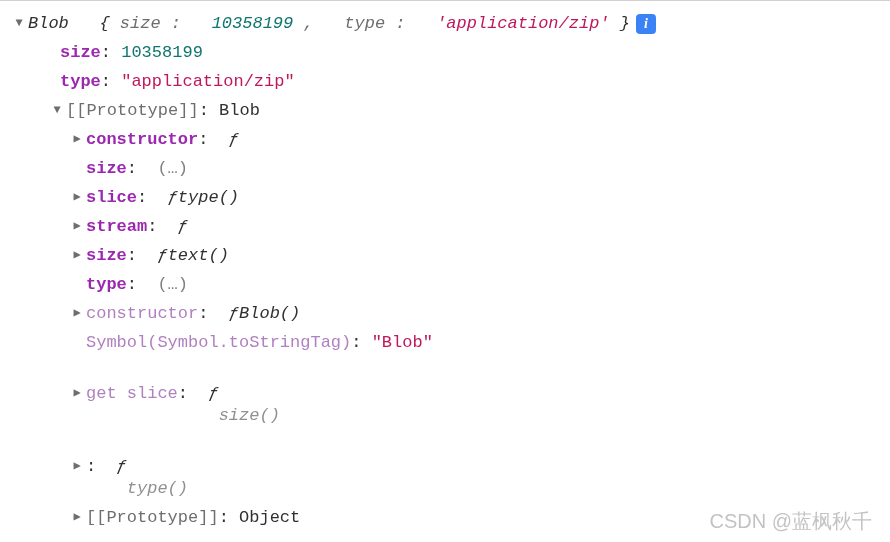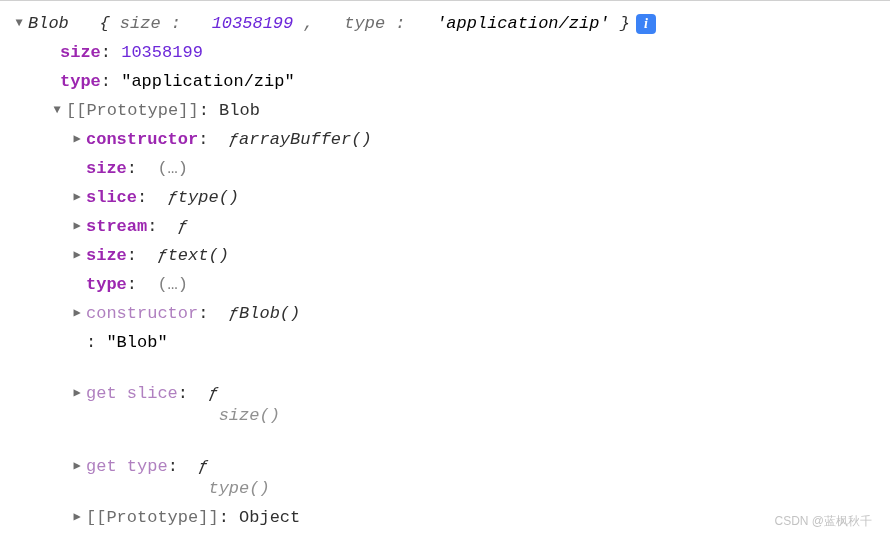"10358199" .num-blue { color: #6d28d9 -> #0f766e }
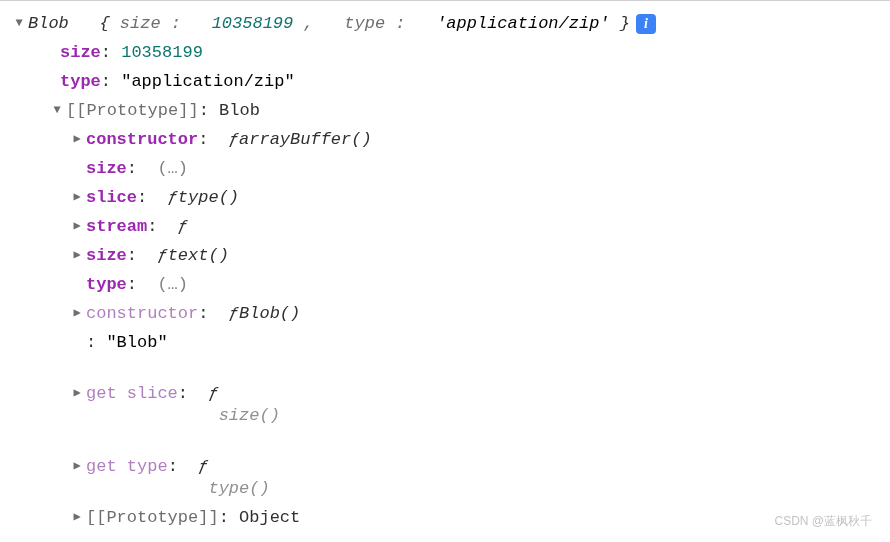"'application/zip'" .str-red { color: #000000 -> #be185d }
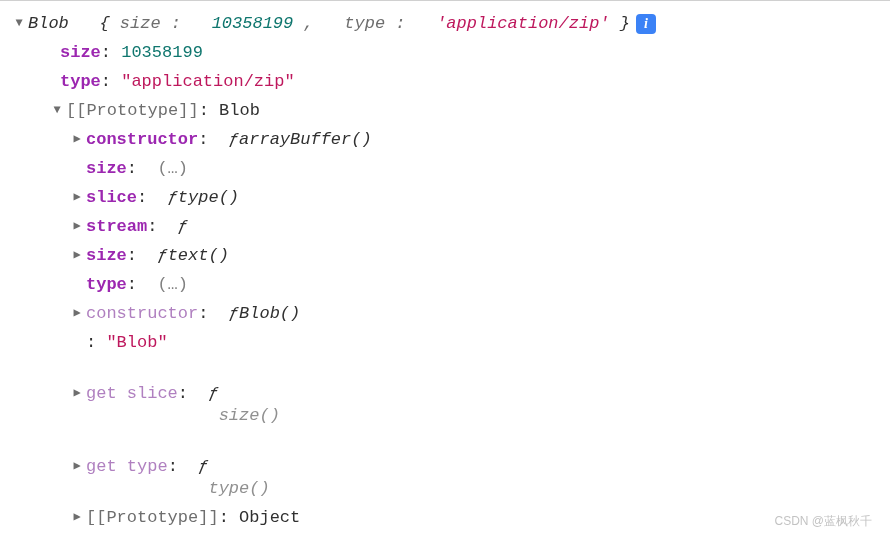"arrayBuffer()" span.func-name-dark { html: <span>arrayBuffer()</span> -> none }
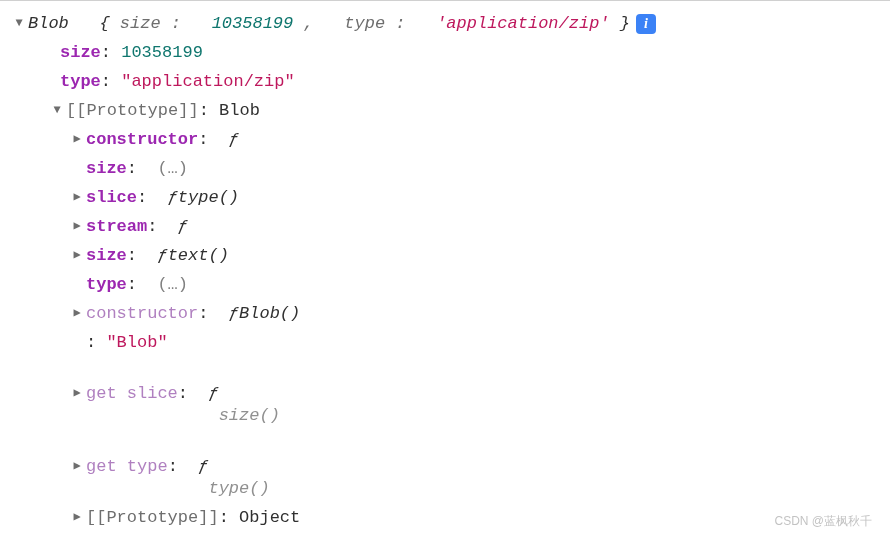"Symbol(Symbol.toStringTag)" span.key-faded { html: none -> <span>Symbol(Symbol.toStringTag)</span> }
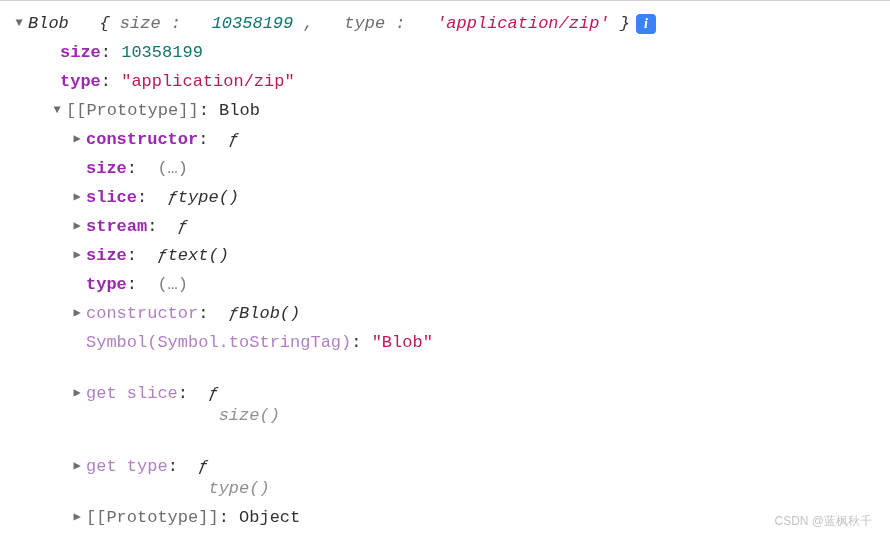"get type" span.key-faded { html: <span>get type</span> -> none }
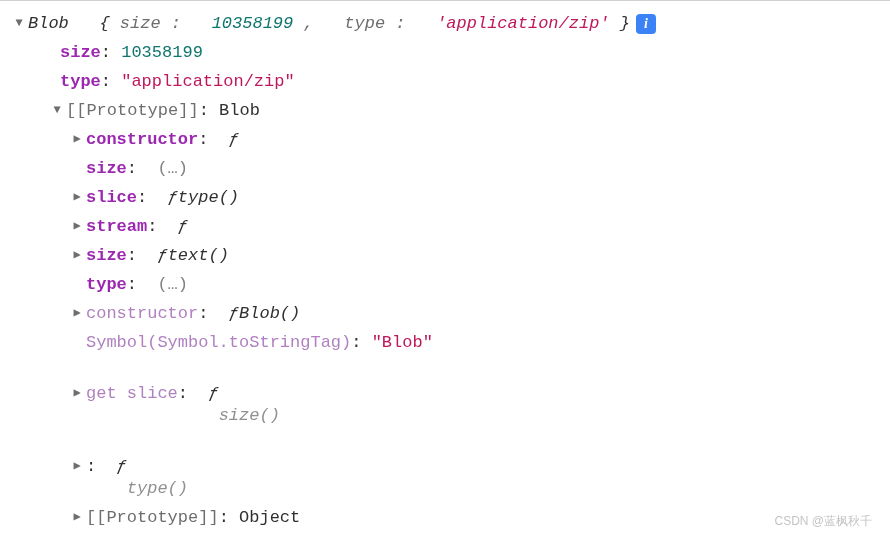"CSDN @蓝枫秋千" .watermark { font-size: 12px -> 20px }
